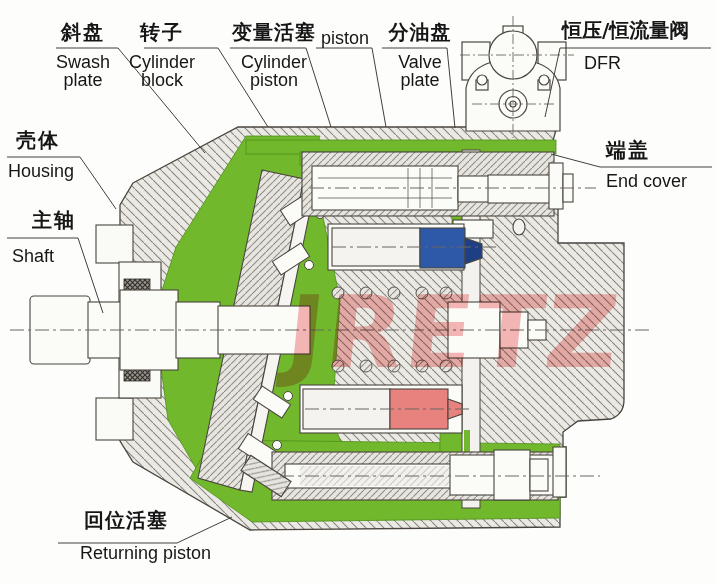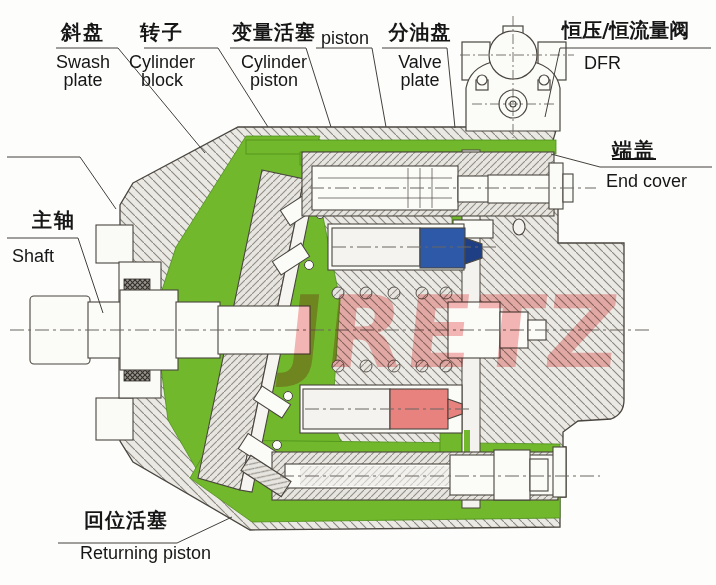"壳体" div.lab { html: none -> <div> <div>壳体</div> <div> <div>Housing</div> </div> </div> }
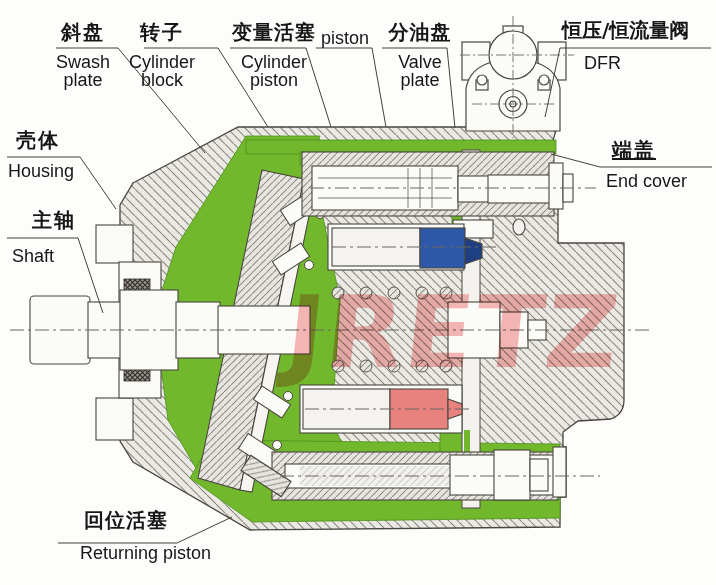"端盖" div.zh { margin-left: 6px -> 0; text-decoration: underline -> none }
